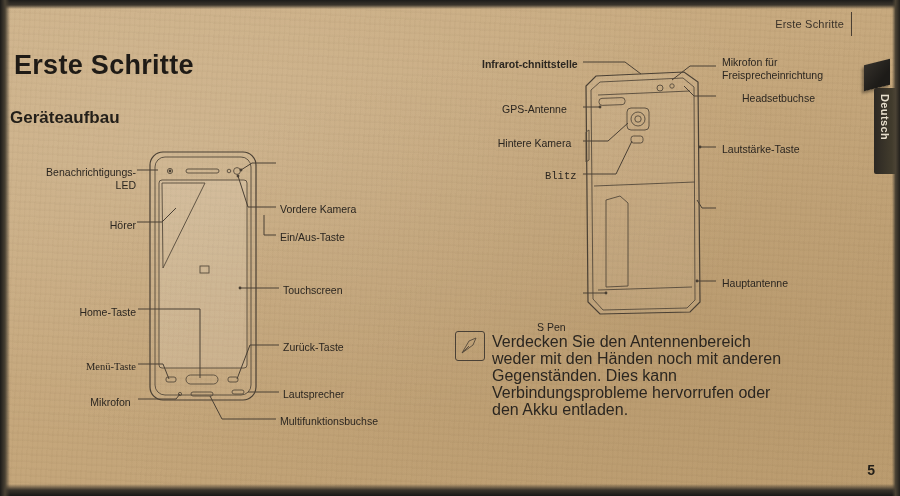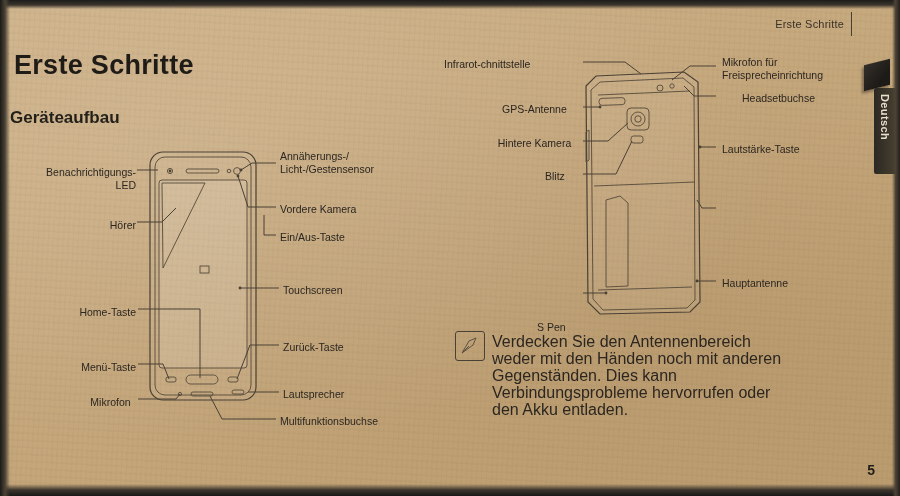"Infrarot-chnittstelle" div.lbl { font-weight: none -> bold; left: 444px -> 482px }
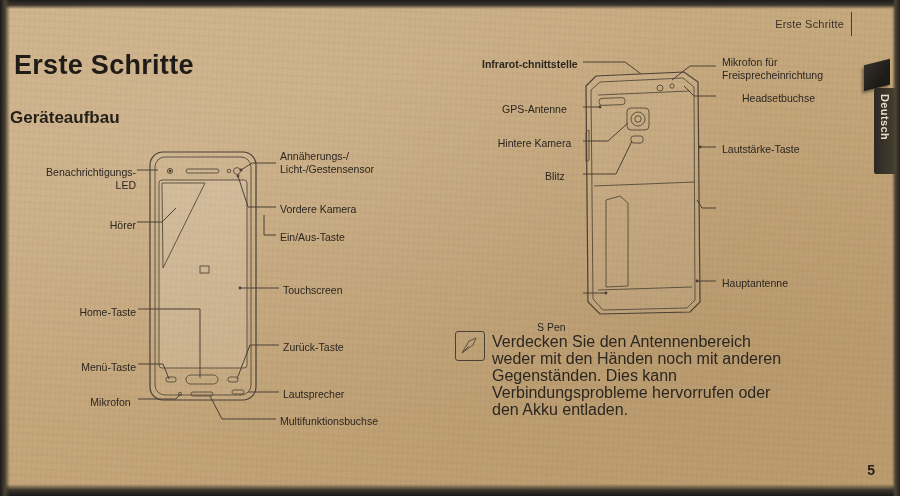"Annäherungs-/" div.lbl { html: <div>Annäherungs-/ Licht-/Gestensensor</div> -> none }
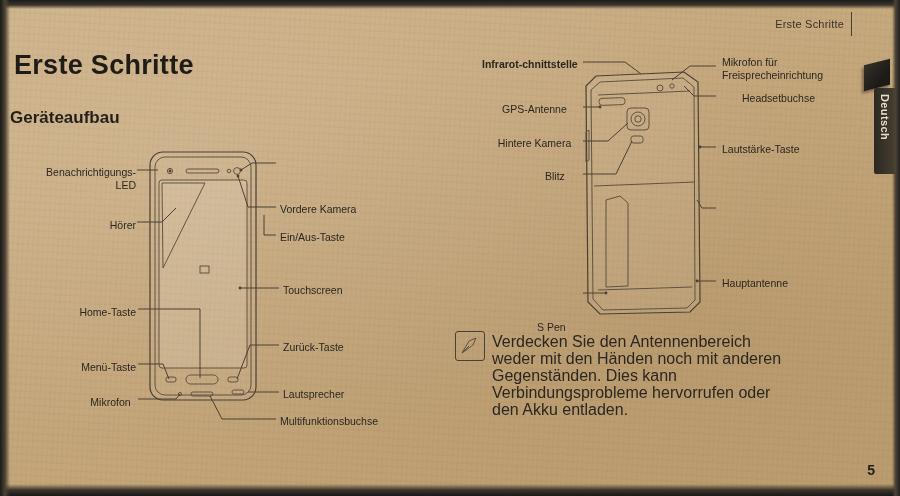"Blitz" div.lbl { font-family: none -> Liberation Mono, monospace }
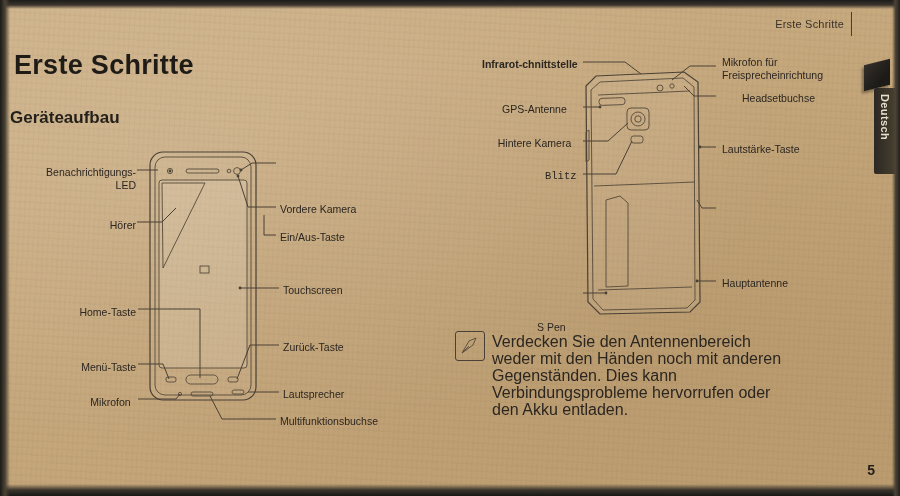"Menü-Taste" div.lbl { font-family: none -> Liberation Serif, serif }
